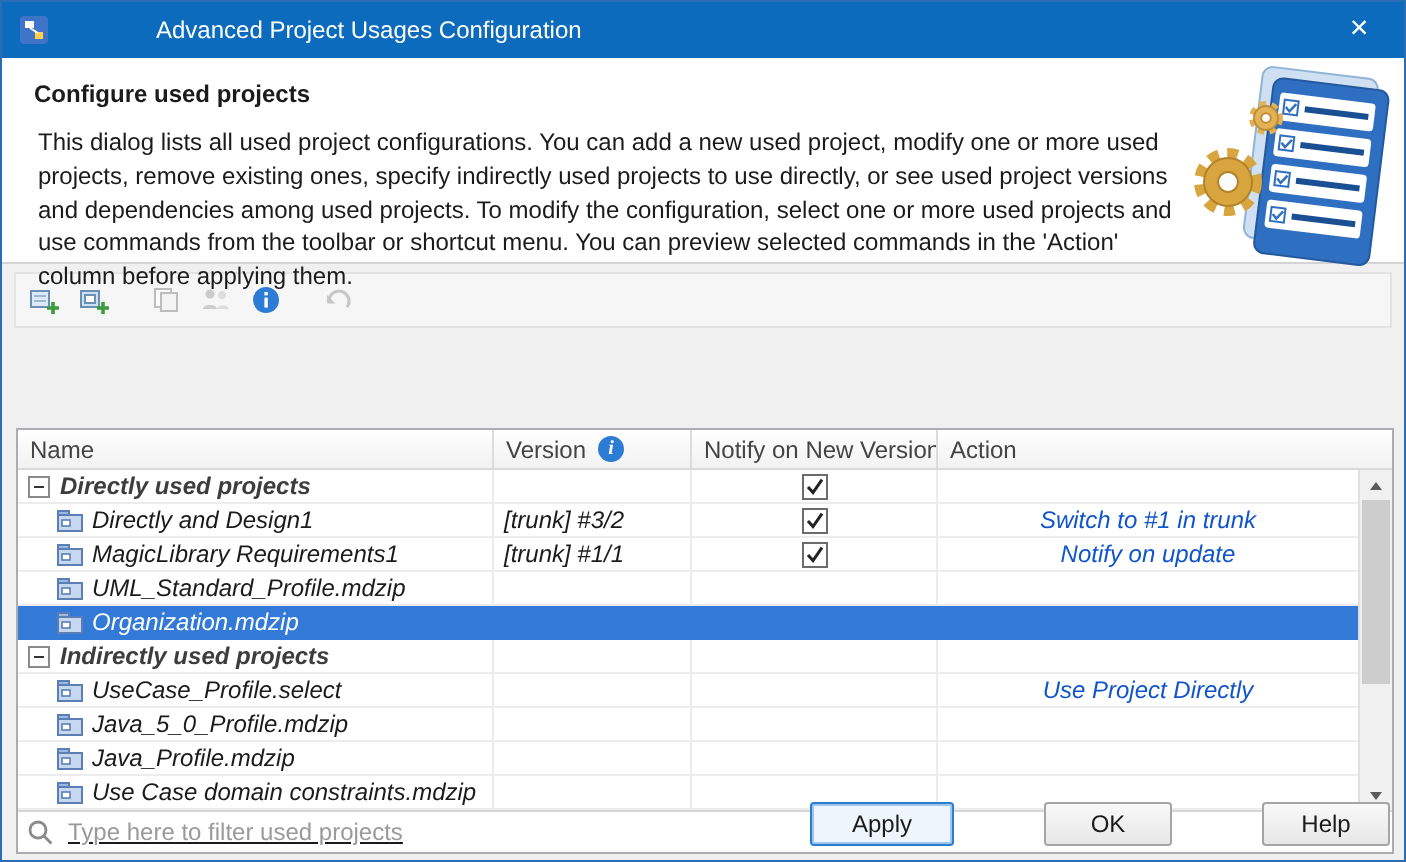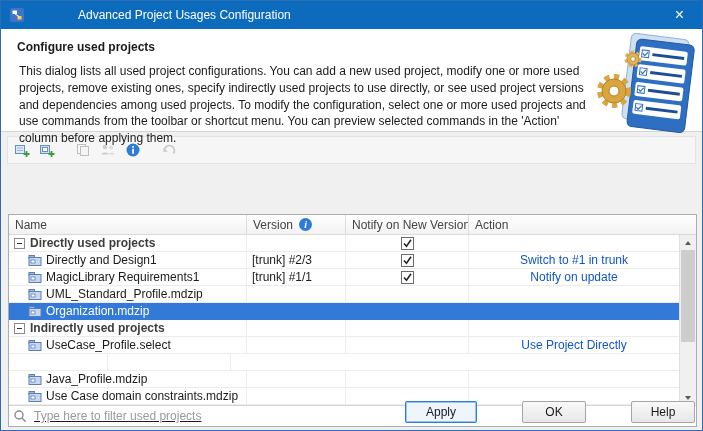"Directly used projects" .cell { font-style: none -> italic }
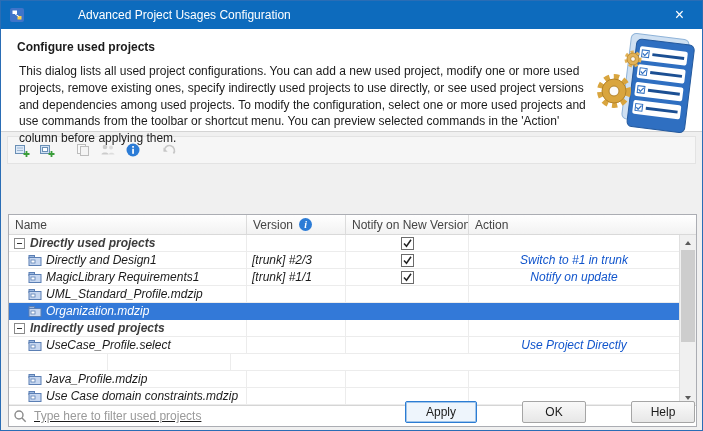"[trunk] #2/3" div.cell { text: 2/3 -> 3/2 }
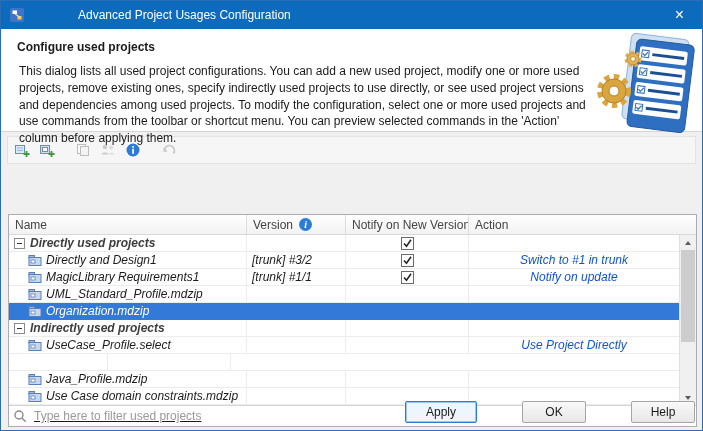"Java_5_0_Profile.mdzip" div.cell { html: none -> <div> <span> <svg> <rect></rect> <rect></rect> <rect></rect> </svg> </span> <span>Java_5_0_Profile.mdzip</span> </div> }
